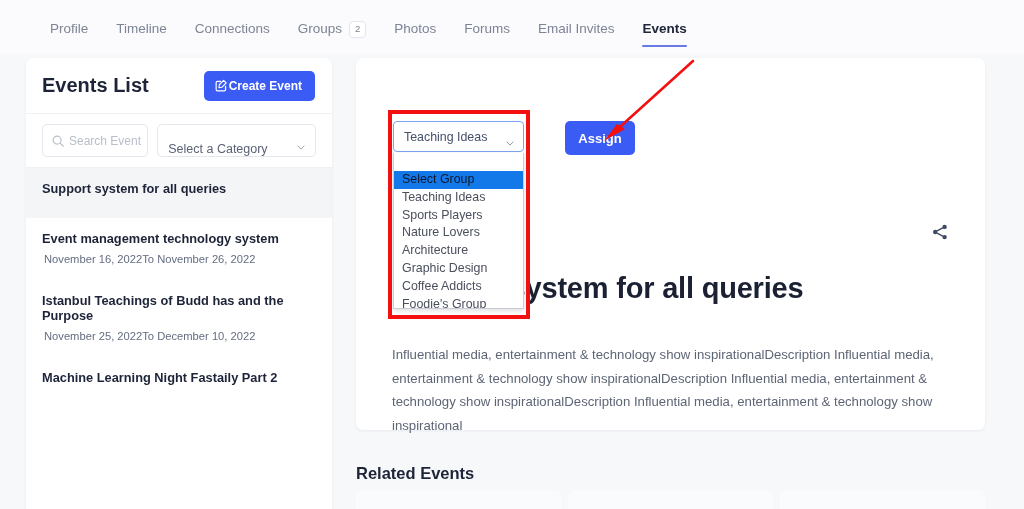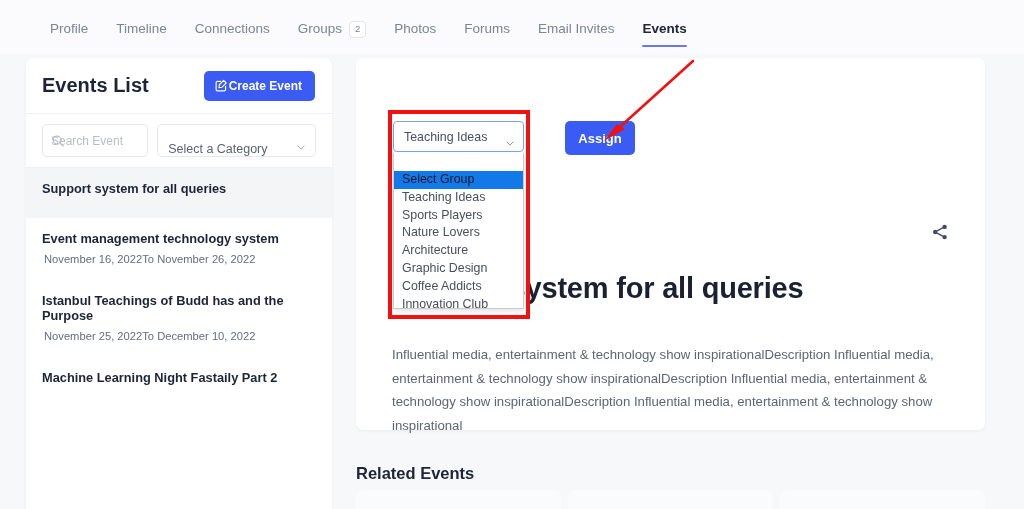"Search Event" #search-box { padding-left: 8px -> 26px }
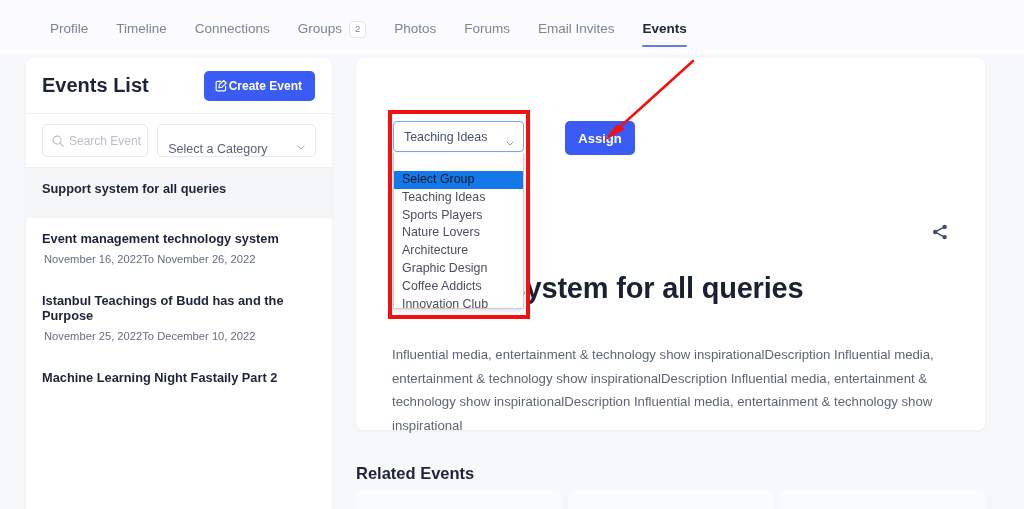"Innovation Club" div.group-option { html: <div>Innovation Club</div> -> none }
